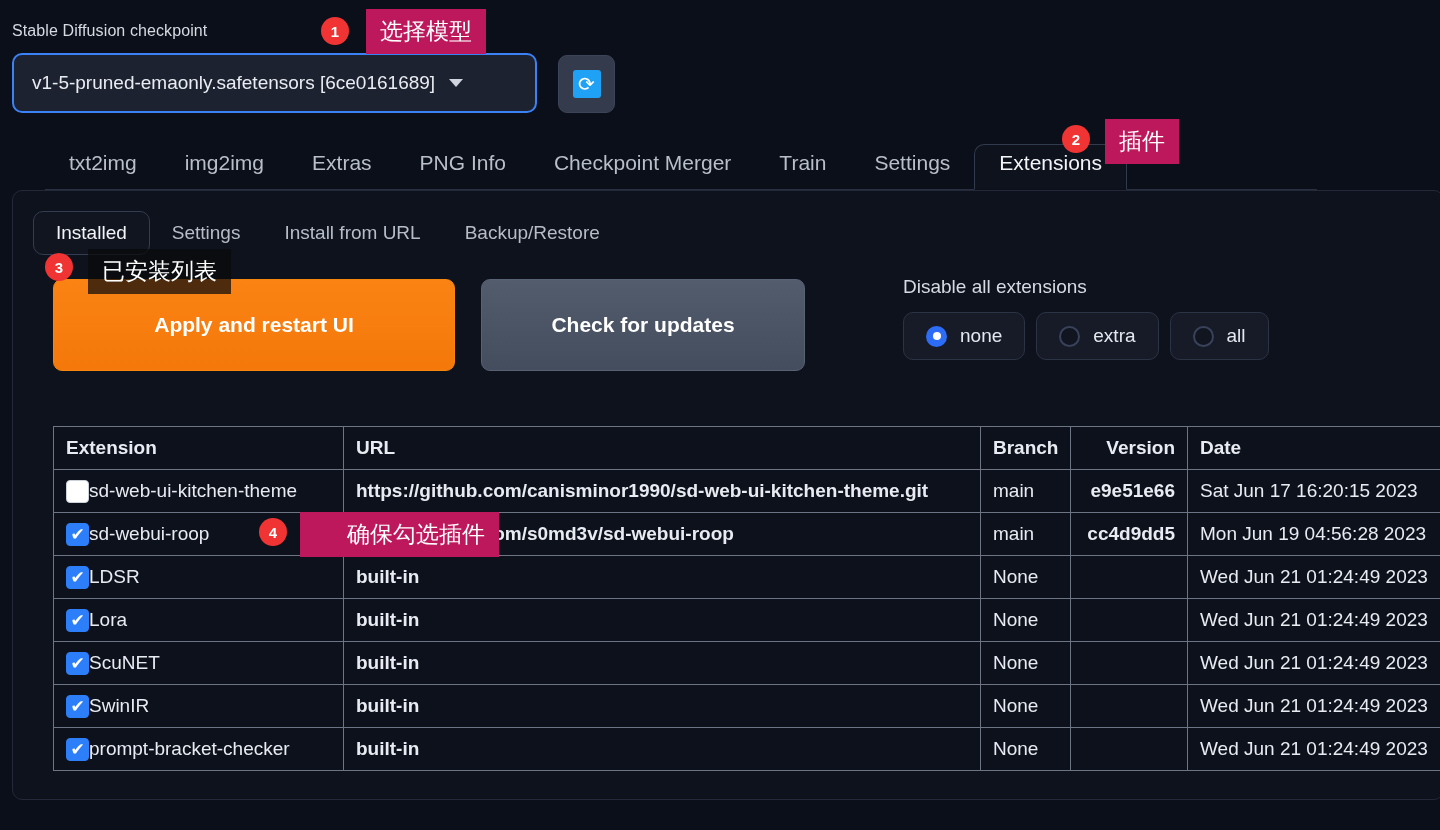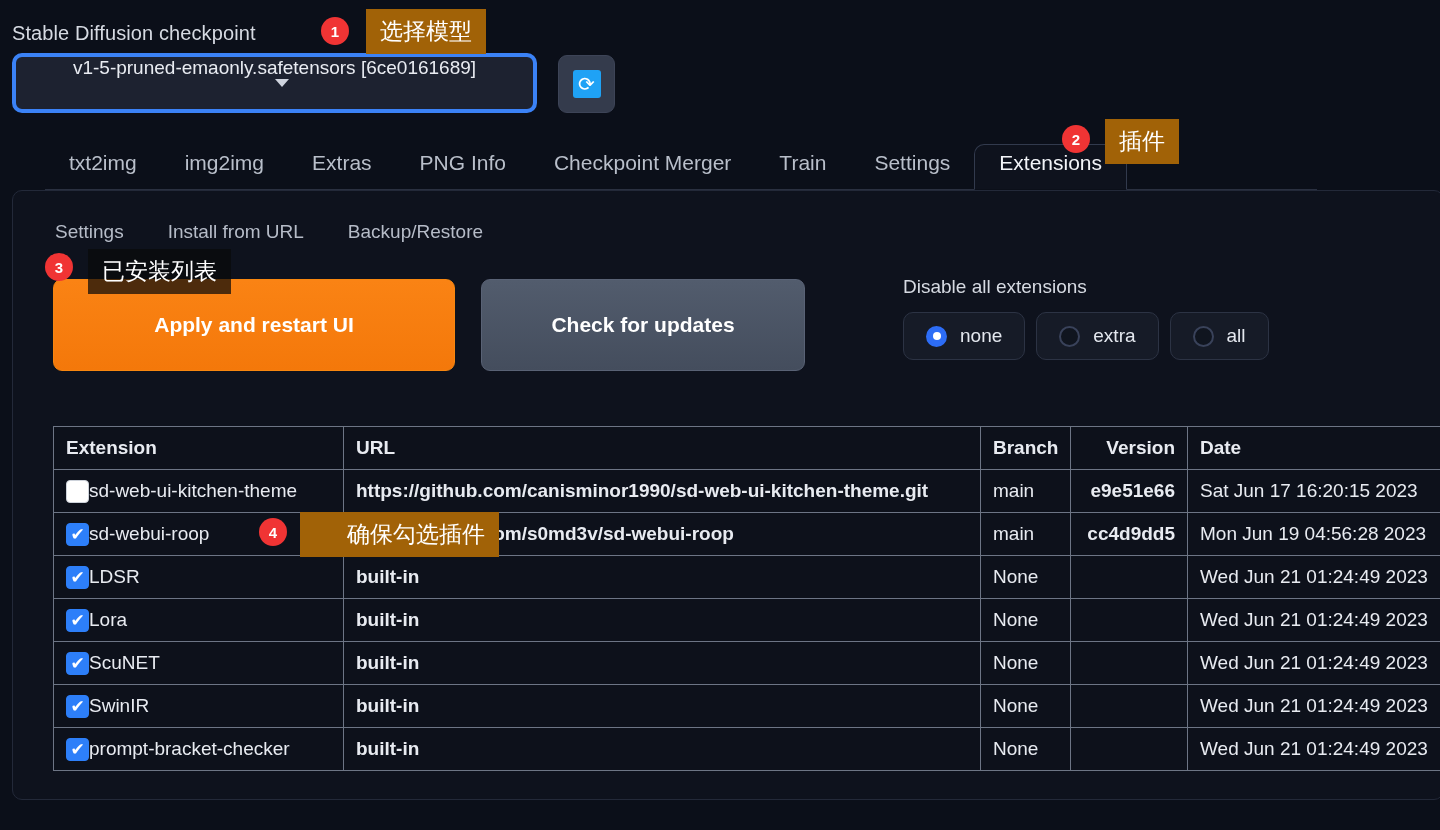"Stable Diffusion checkpoint" #checkpoint-label { font-size: 20px -> 16px }
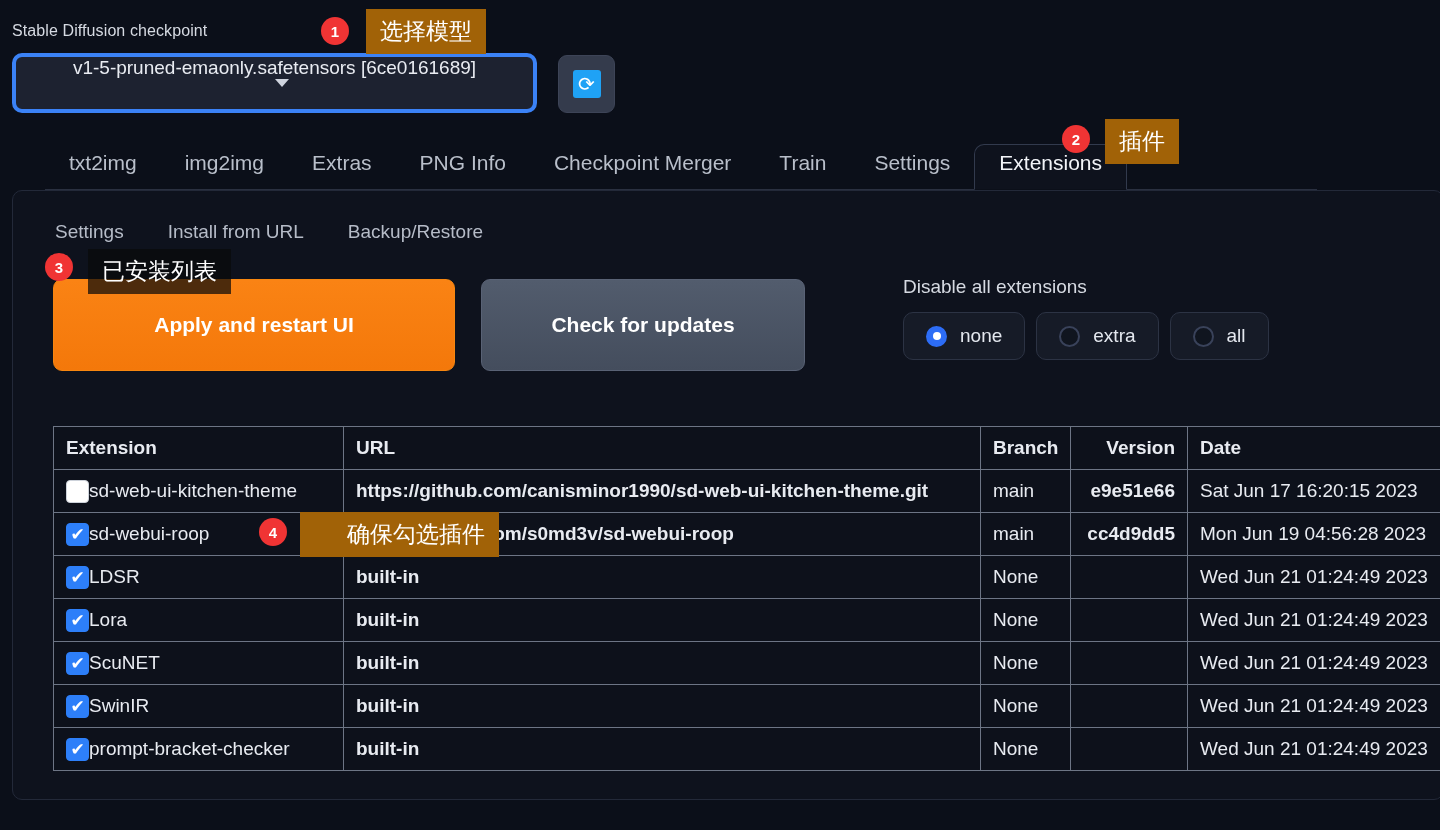"选择模型" .tip { background: #a16207 -> #be185d }
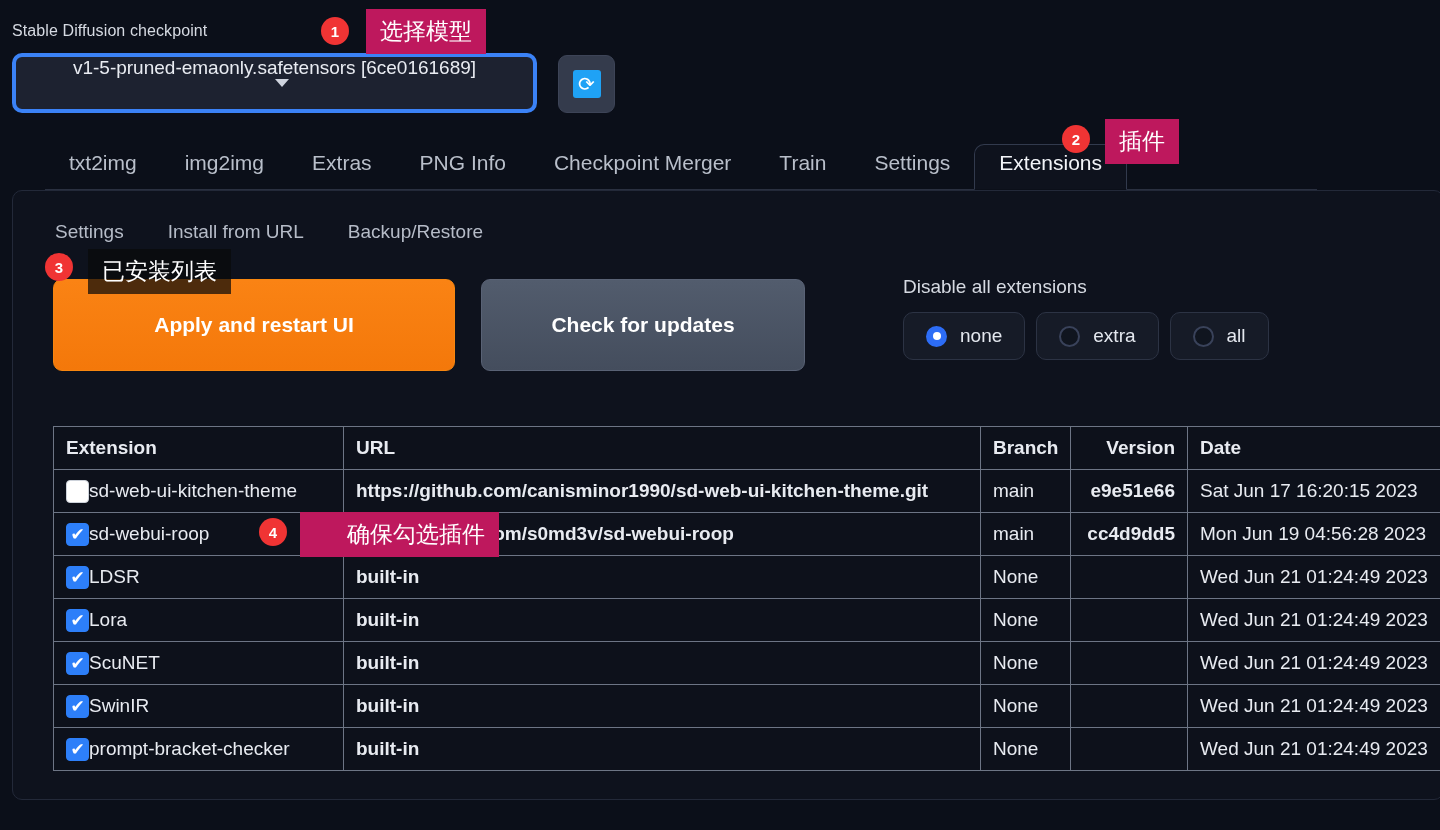"v1-5-pruned-emaonly.safetensors" #checkpoint-dropdown { border: 4px solid #3b82f6 -> 2px solid #3b82f6; flex-direction: column -> none }
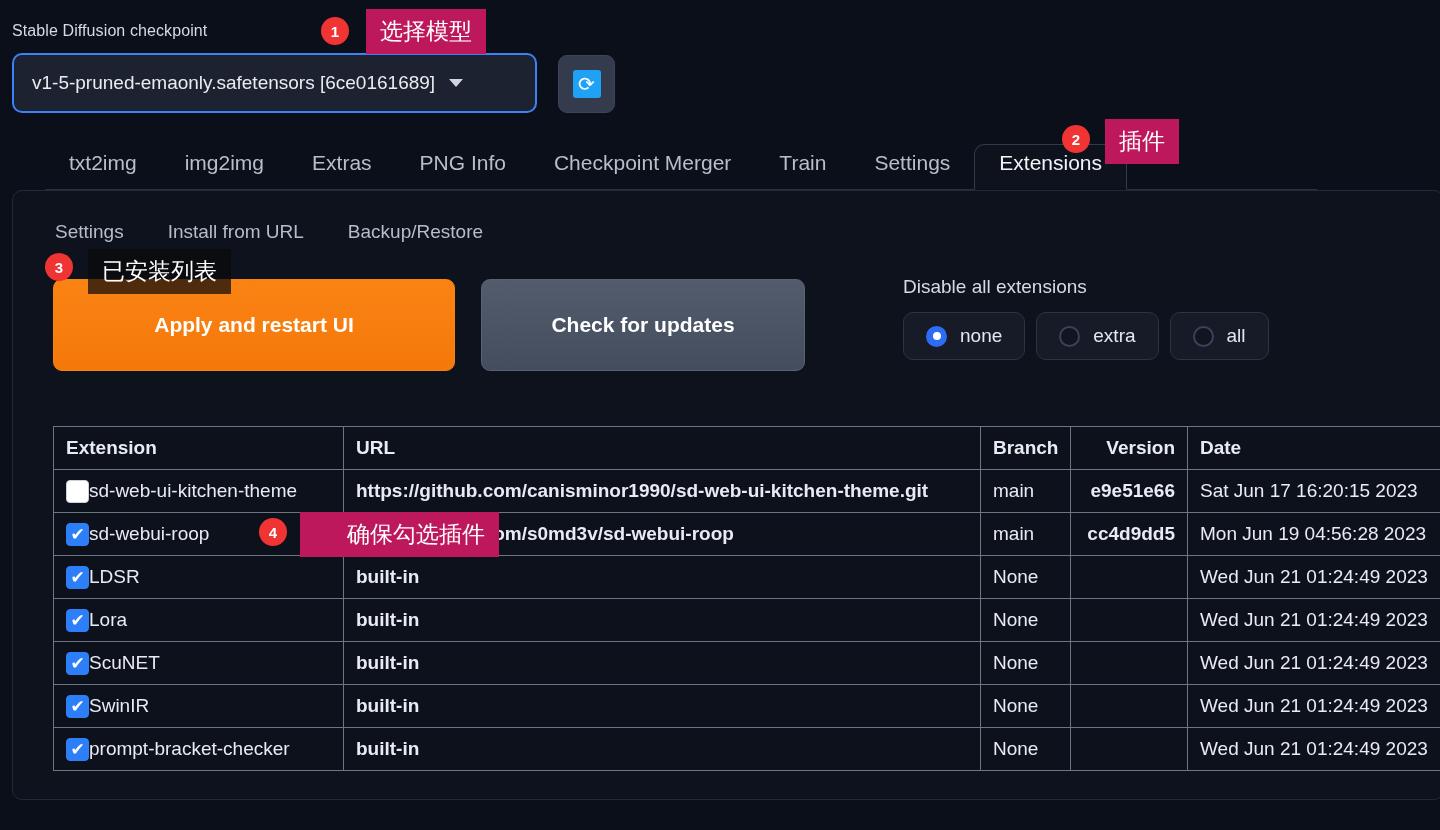"Installed" div.sub-tab { html: none -> <div>Installed</div> }
